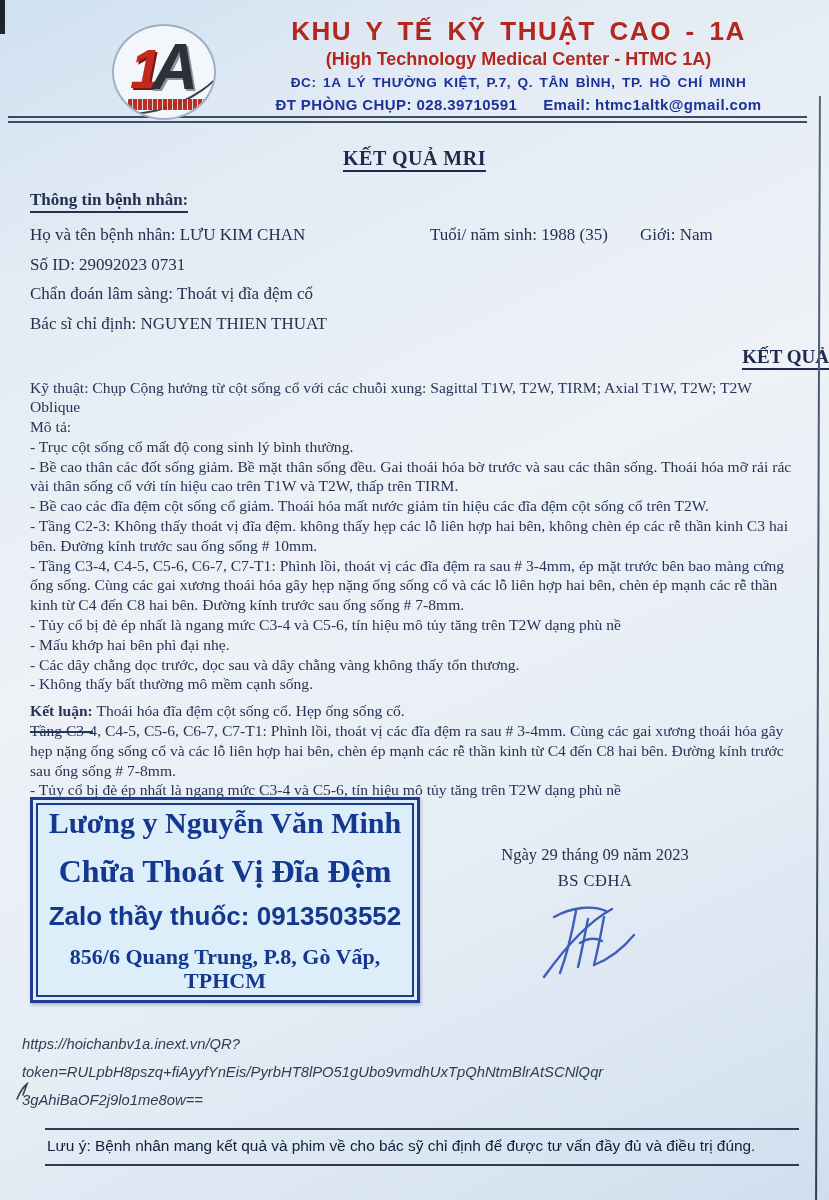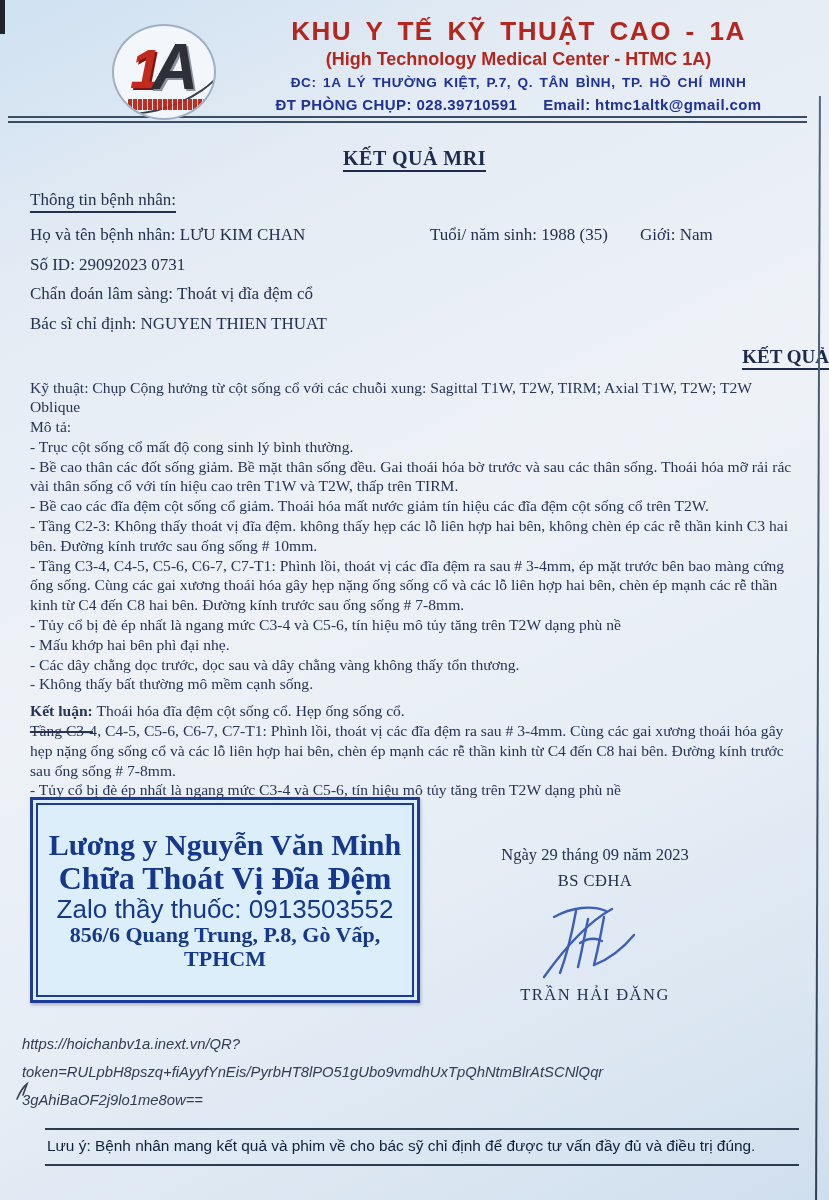"Thông tin bệnh nhân:" .sec-label { font-weight: normal -> bold }
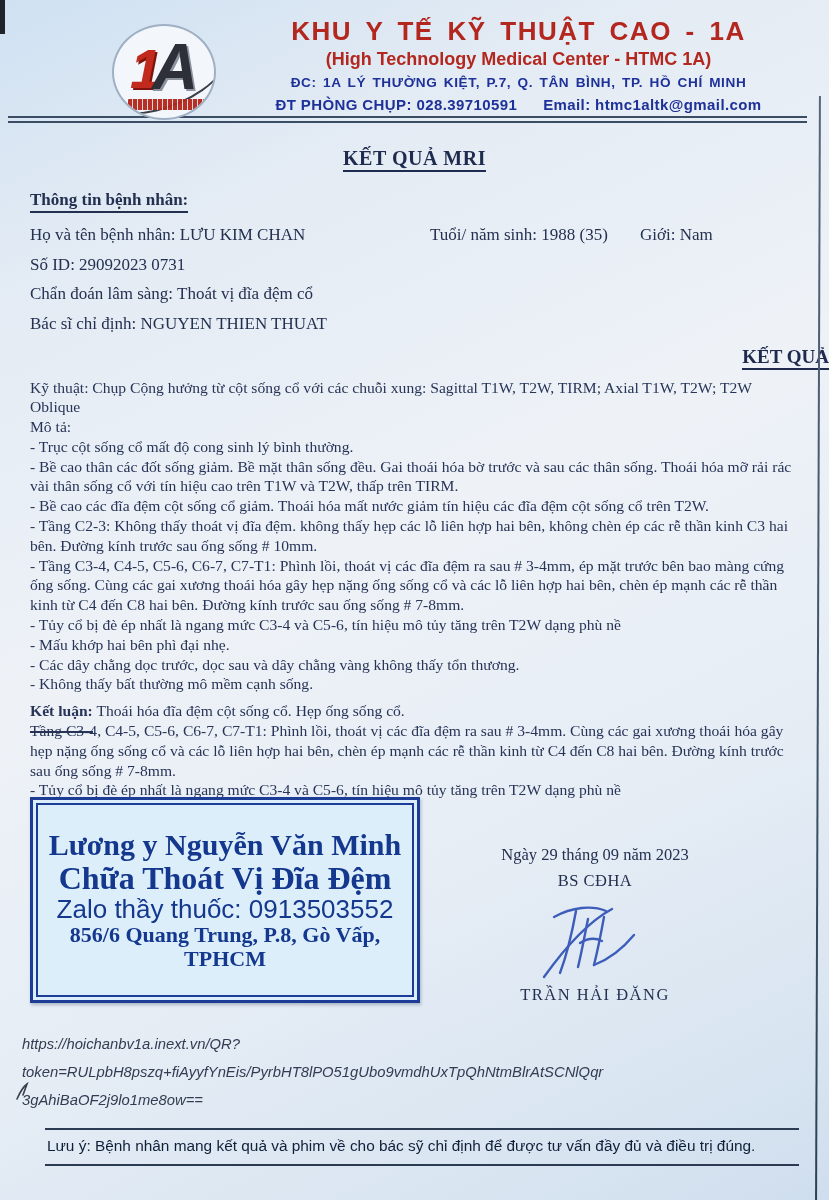"Lương y Nguyễn Văn Minh" .stamp-inner { justify-content: center -> space-between }
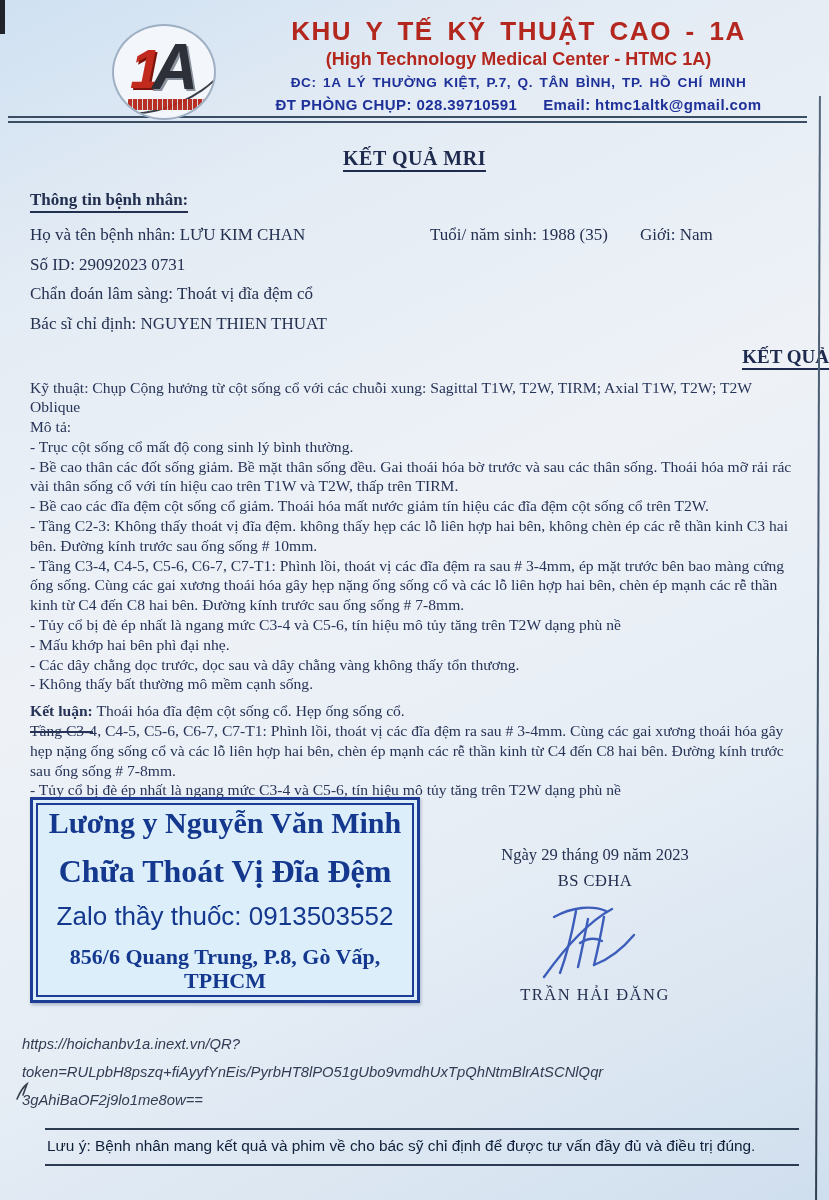"Zalo thầy thuốc: 0913503552" .s3 { font-weight: normal -> bold }
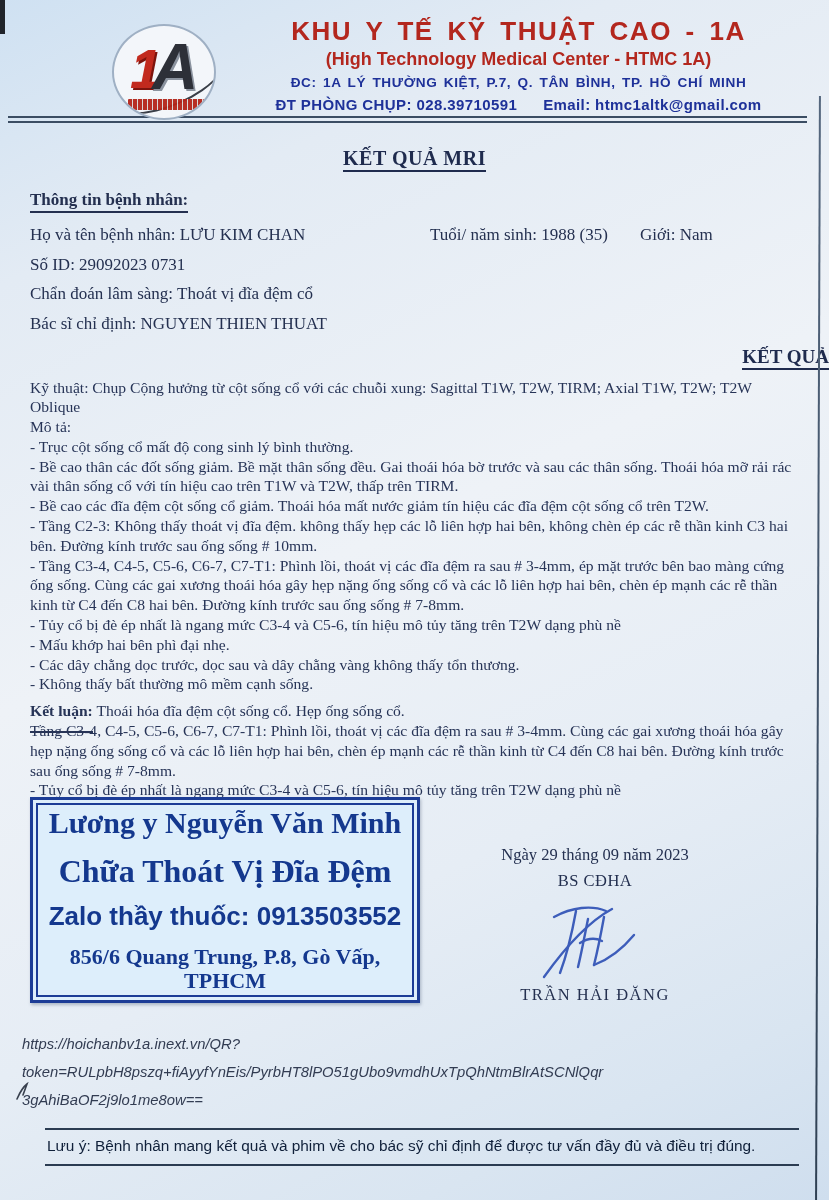"TRẦN HẢI ĐĂNG" div.sign-name { html: <div>TRẦN HẢI ĐĂNG</div> -> none }
